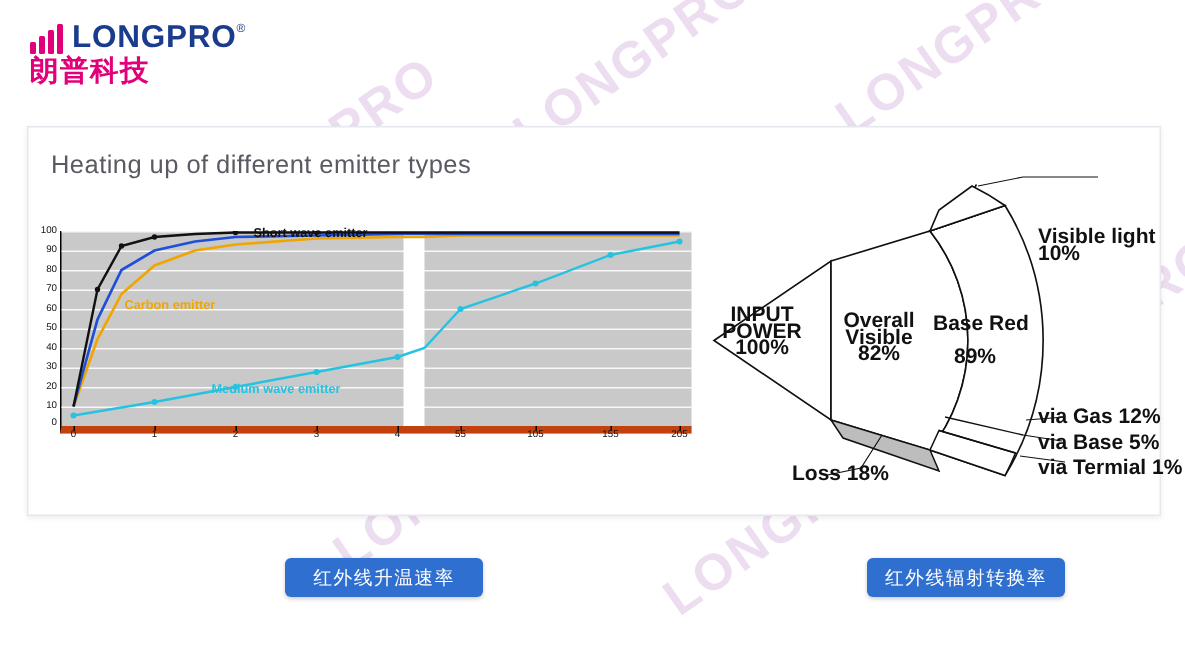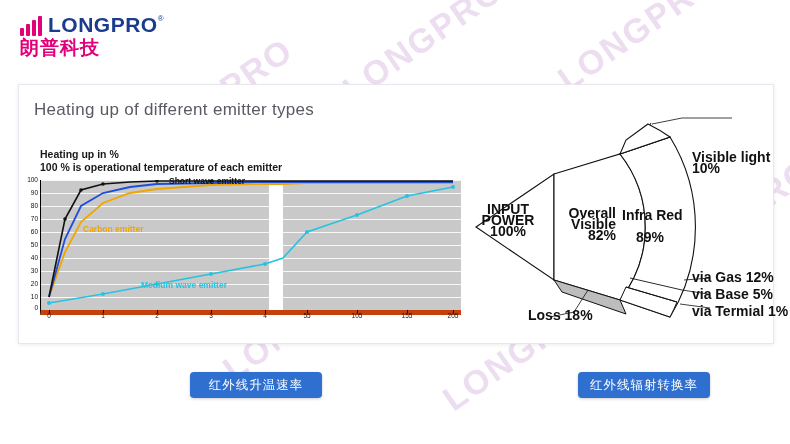"Heating up in %" div.chart-head { html: <div> <div>Heating up in %</div> <div>100 % is operational temperature of each emitter</div> </div> -> none }
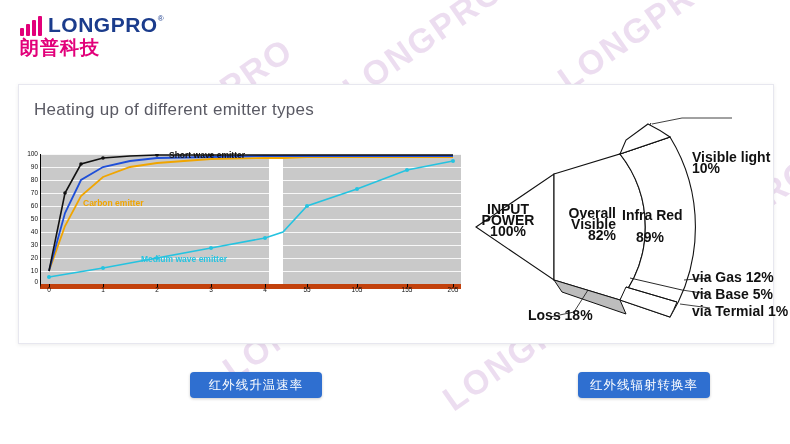"Overall" div.flab { text-align: right -> none }
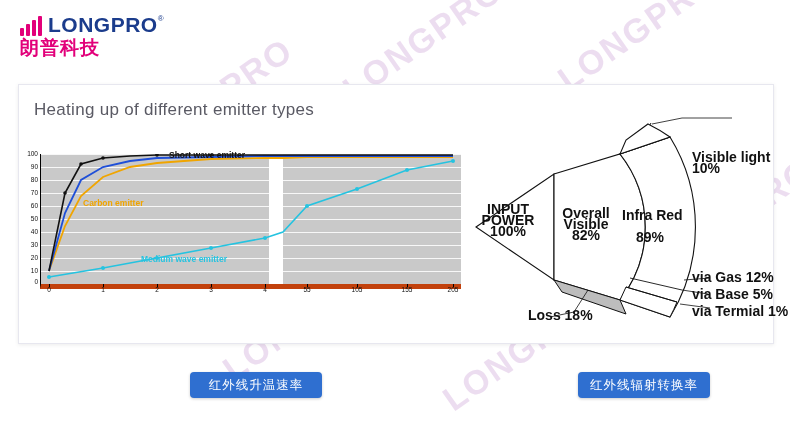"Infra Red" span { text: Infra -> Base }
